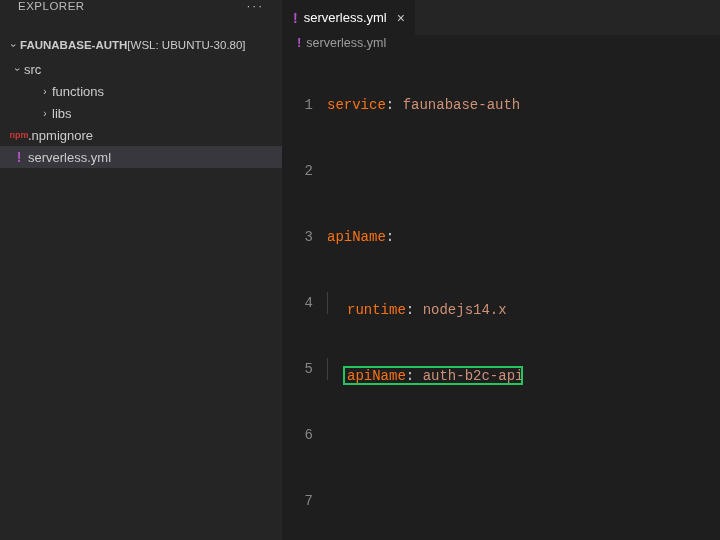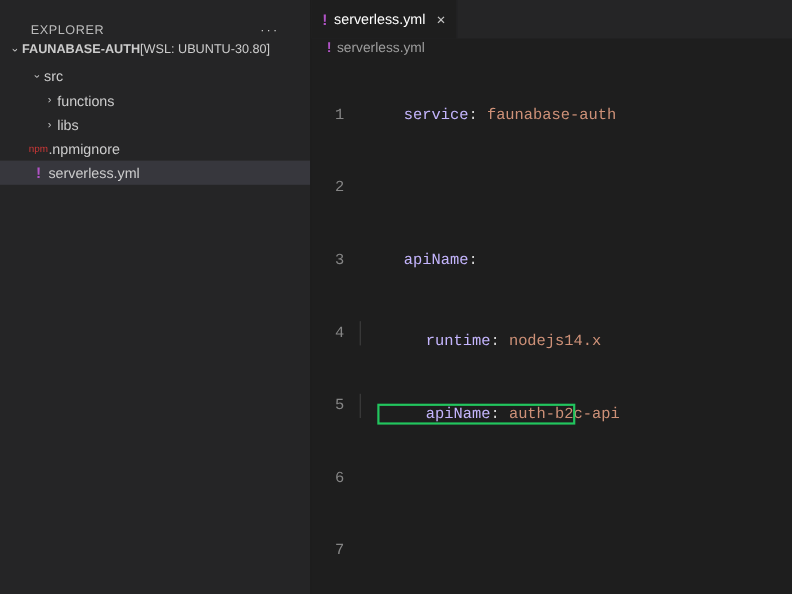"EXPLORER" .explorer-header { align-items: flex-end -> flex-start; padding: 0 28px -> 0 18px }
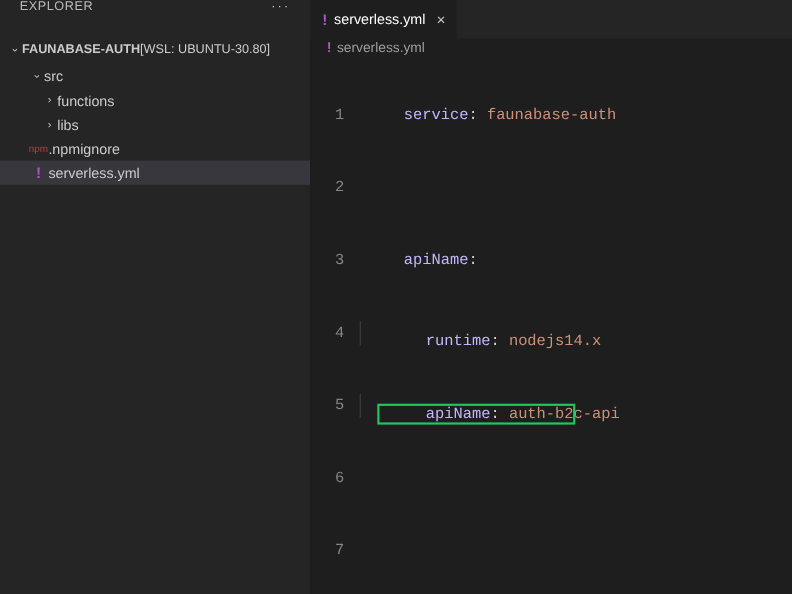"src" .tree-indent-1 { padding-left: 26px -> 10px }
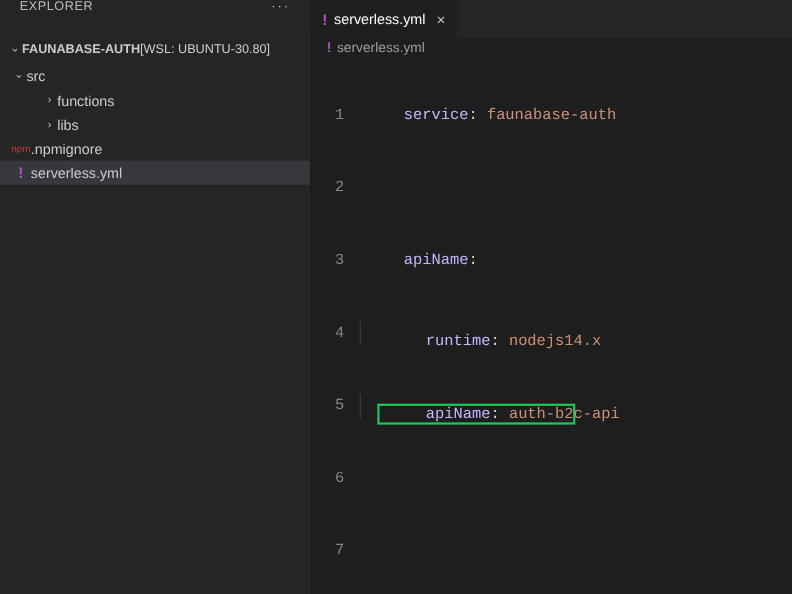"service" .k-key { color: #c4b5fd -> #f97316; margin-left: 40px -> none }
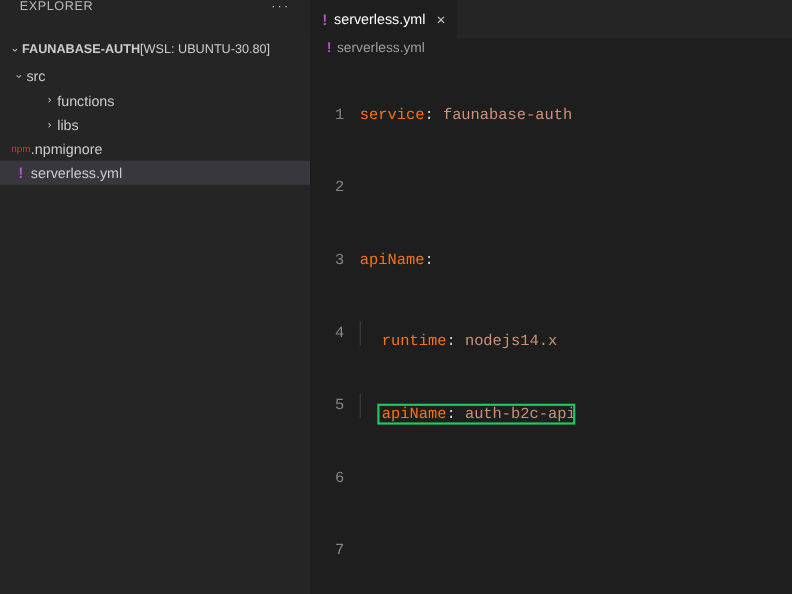"npm" .file-icon.npm { font-weight: 400 -> 700 }
